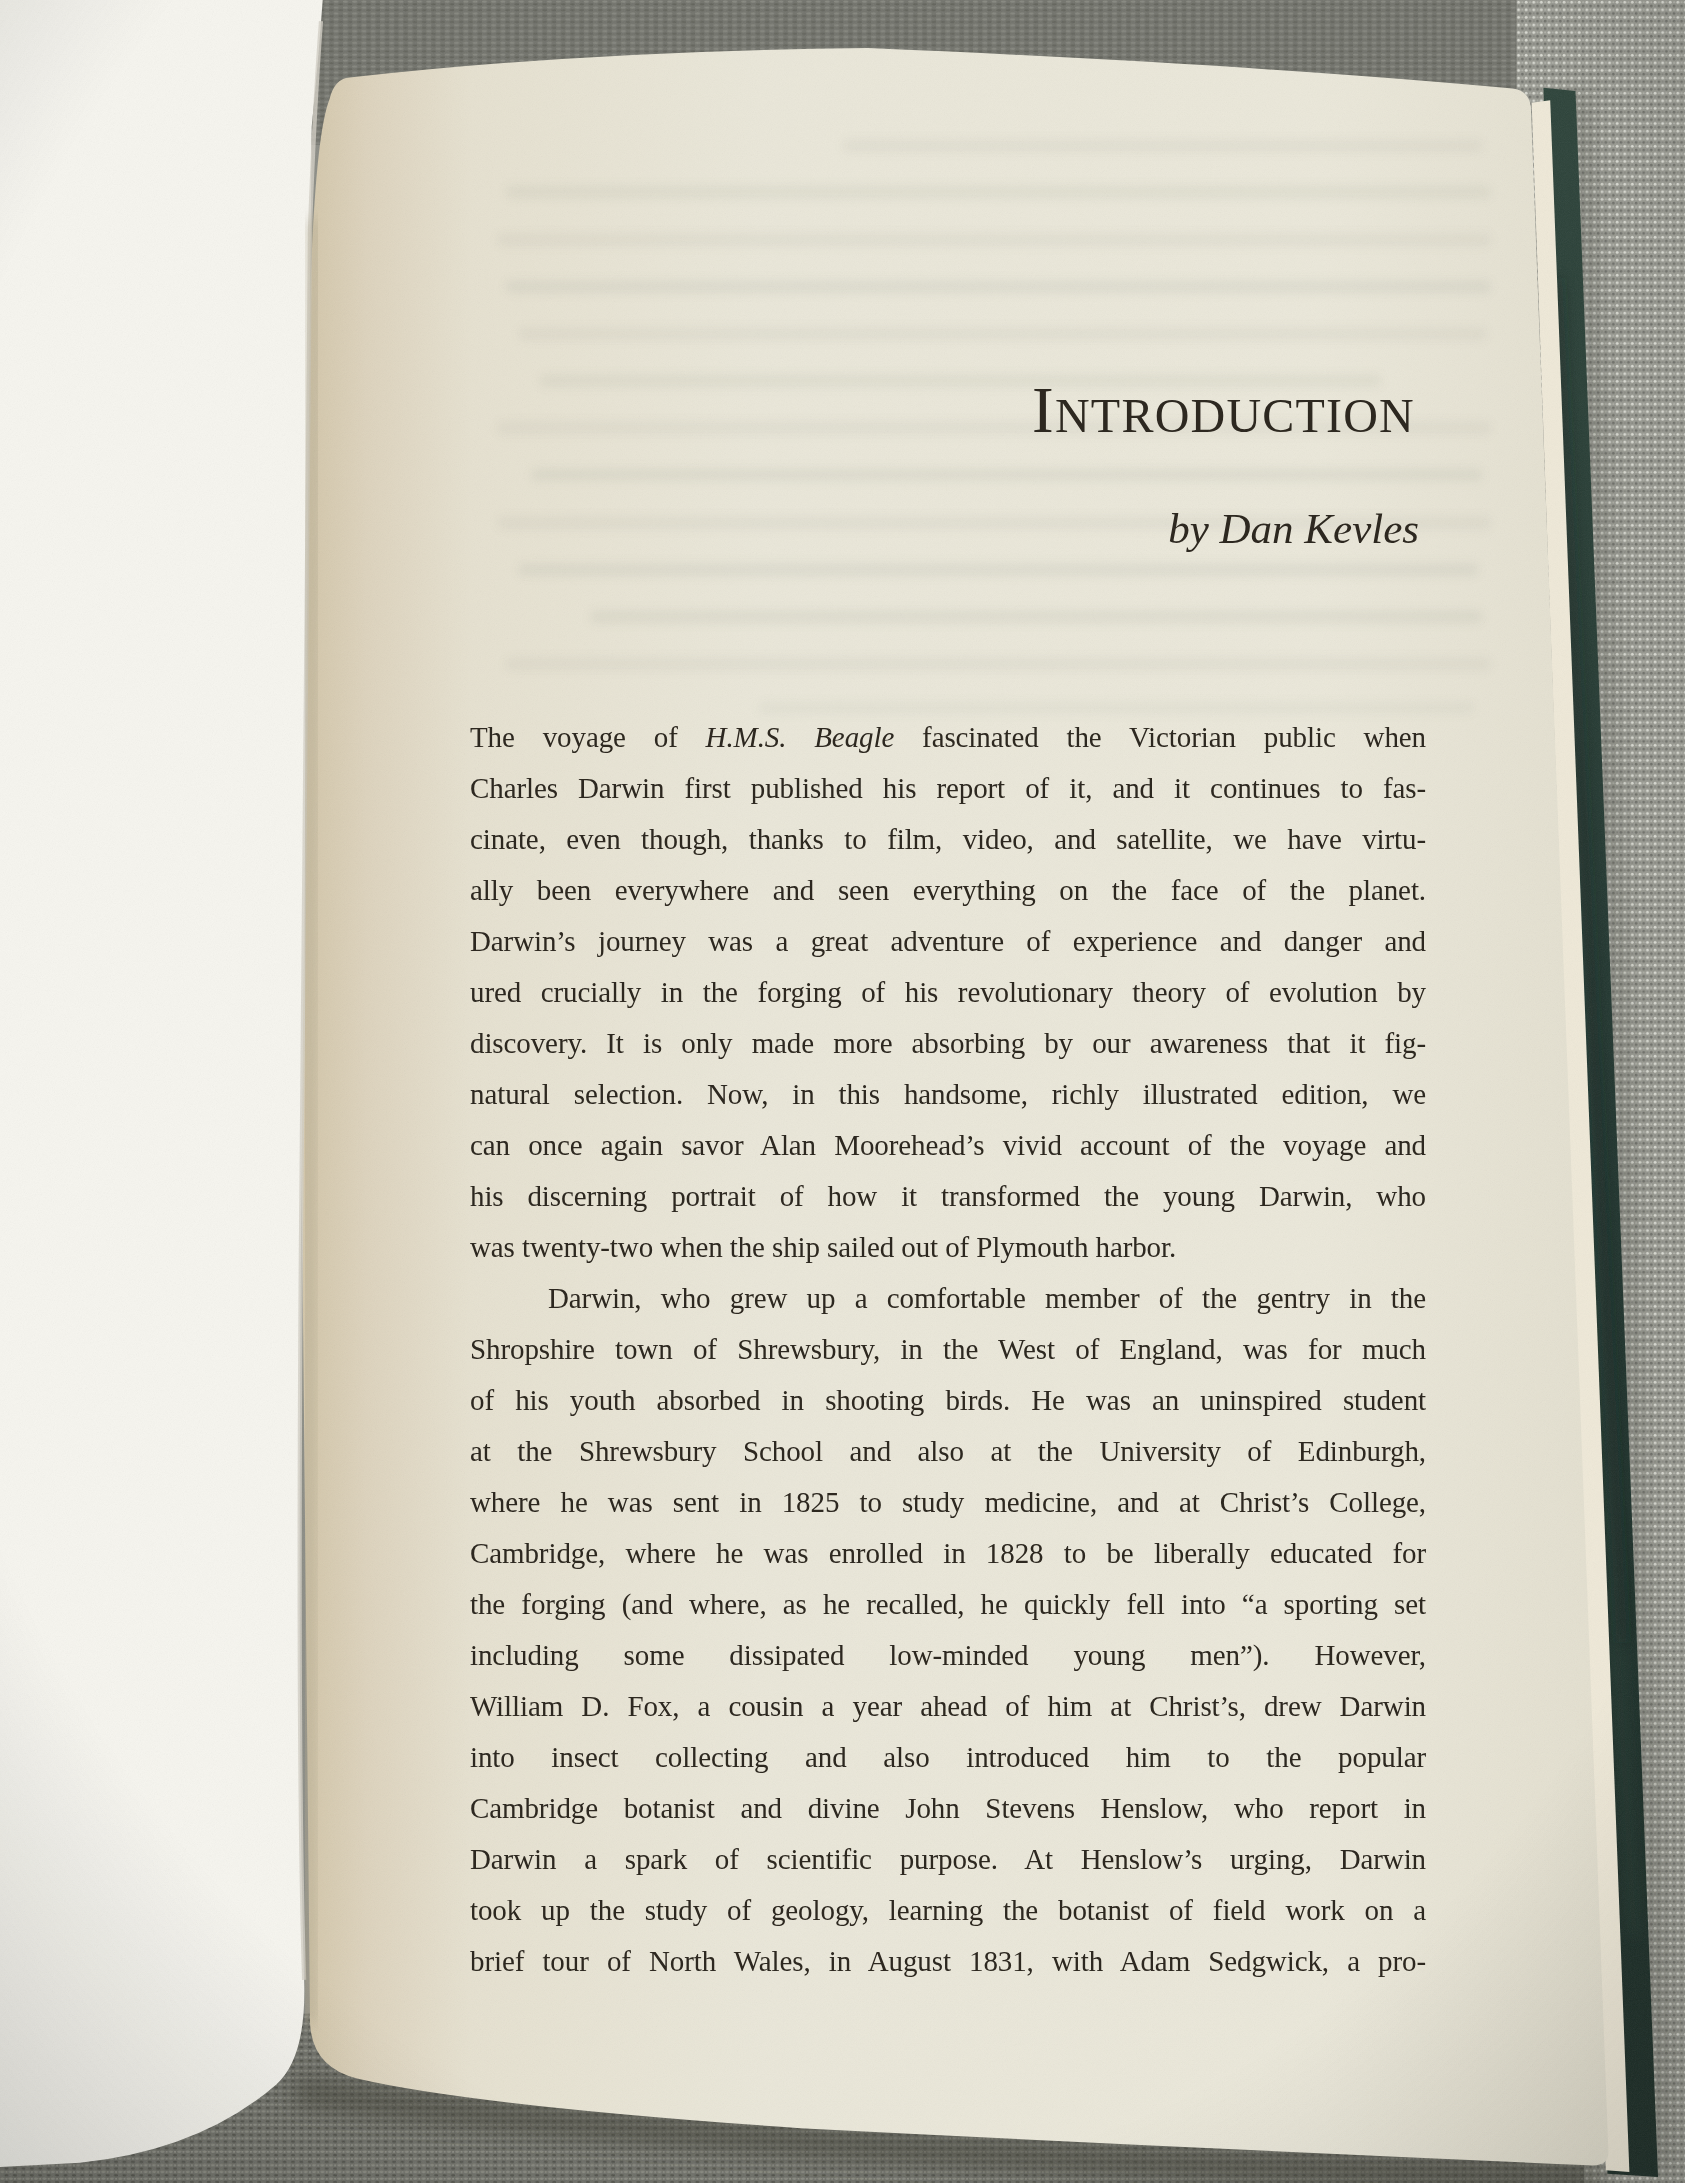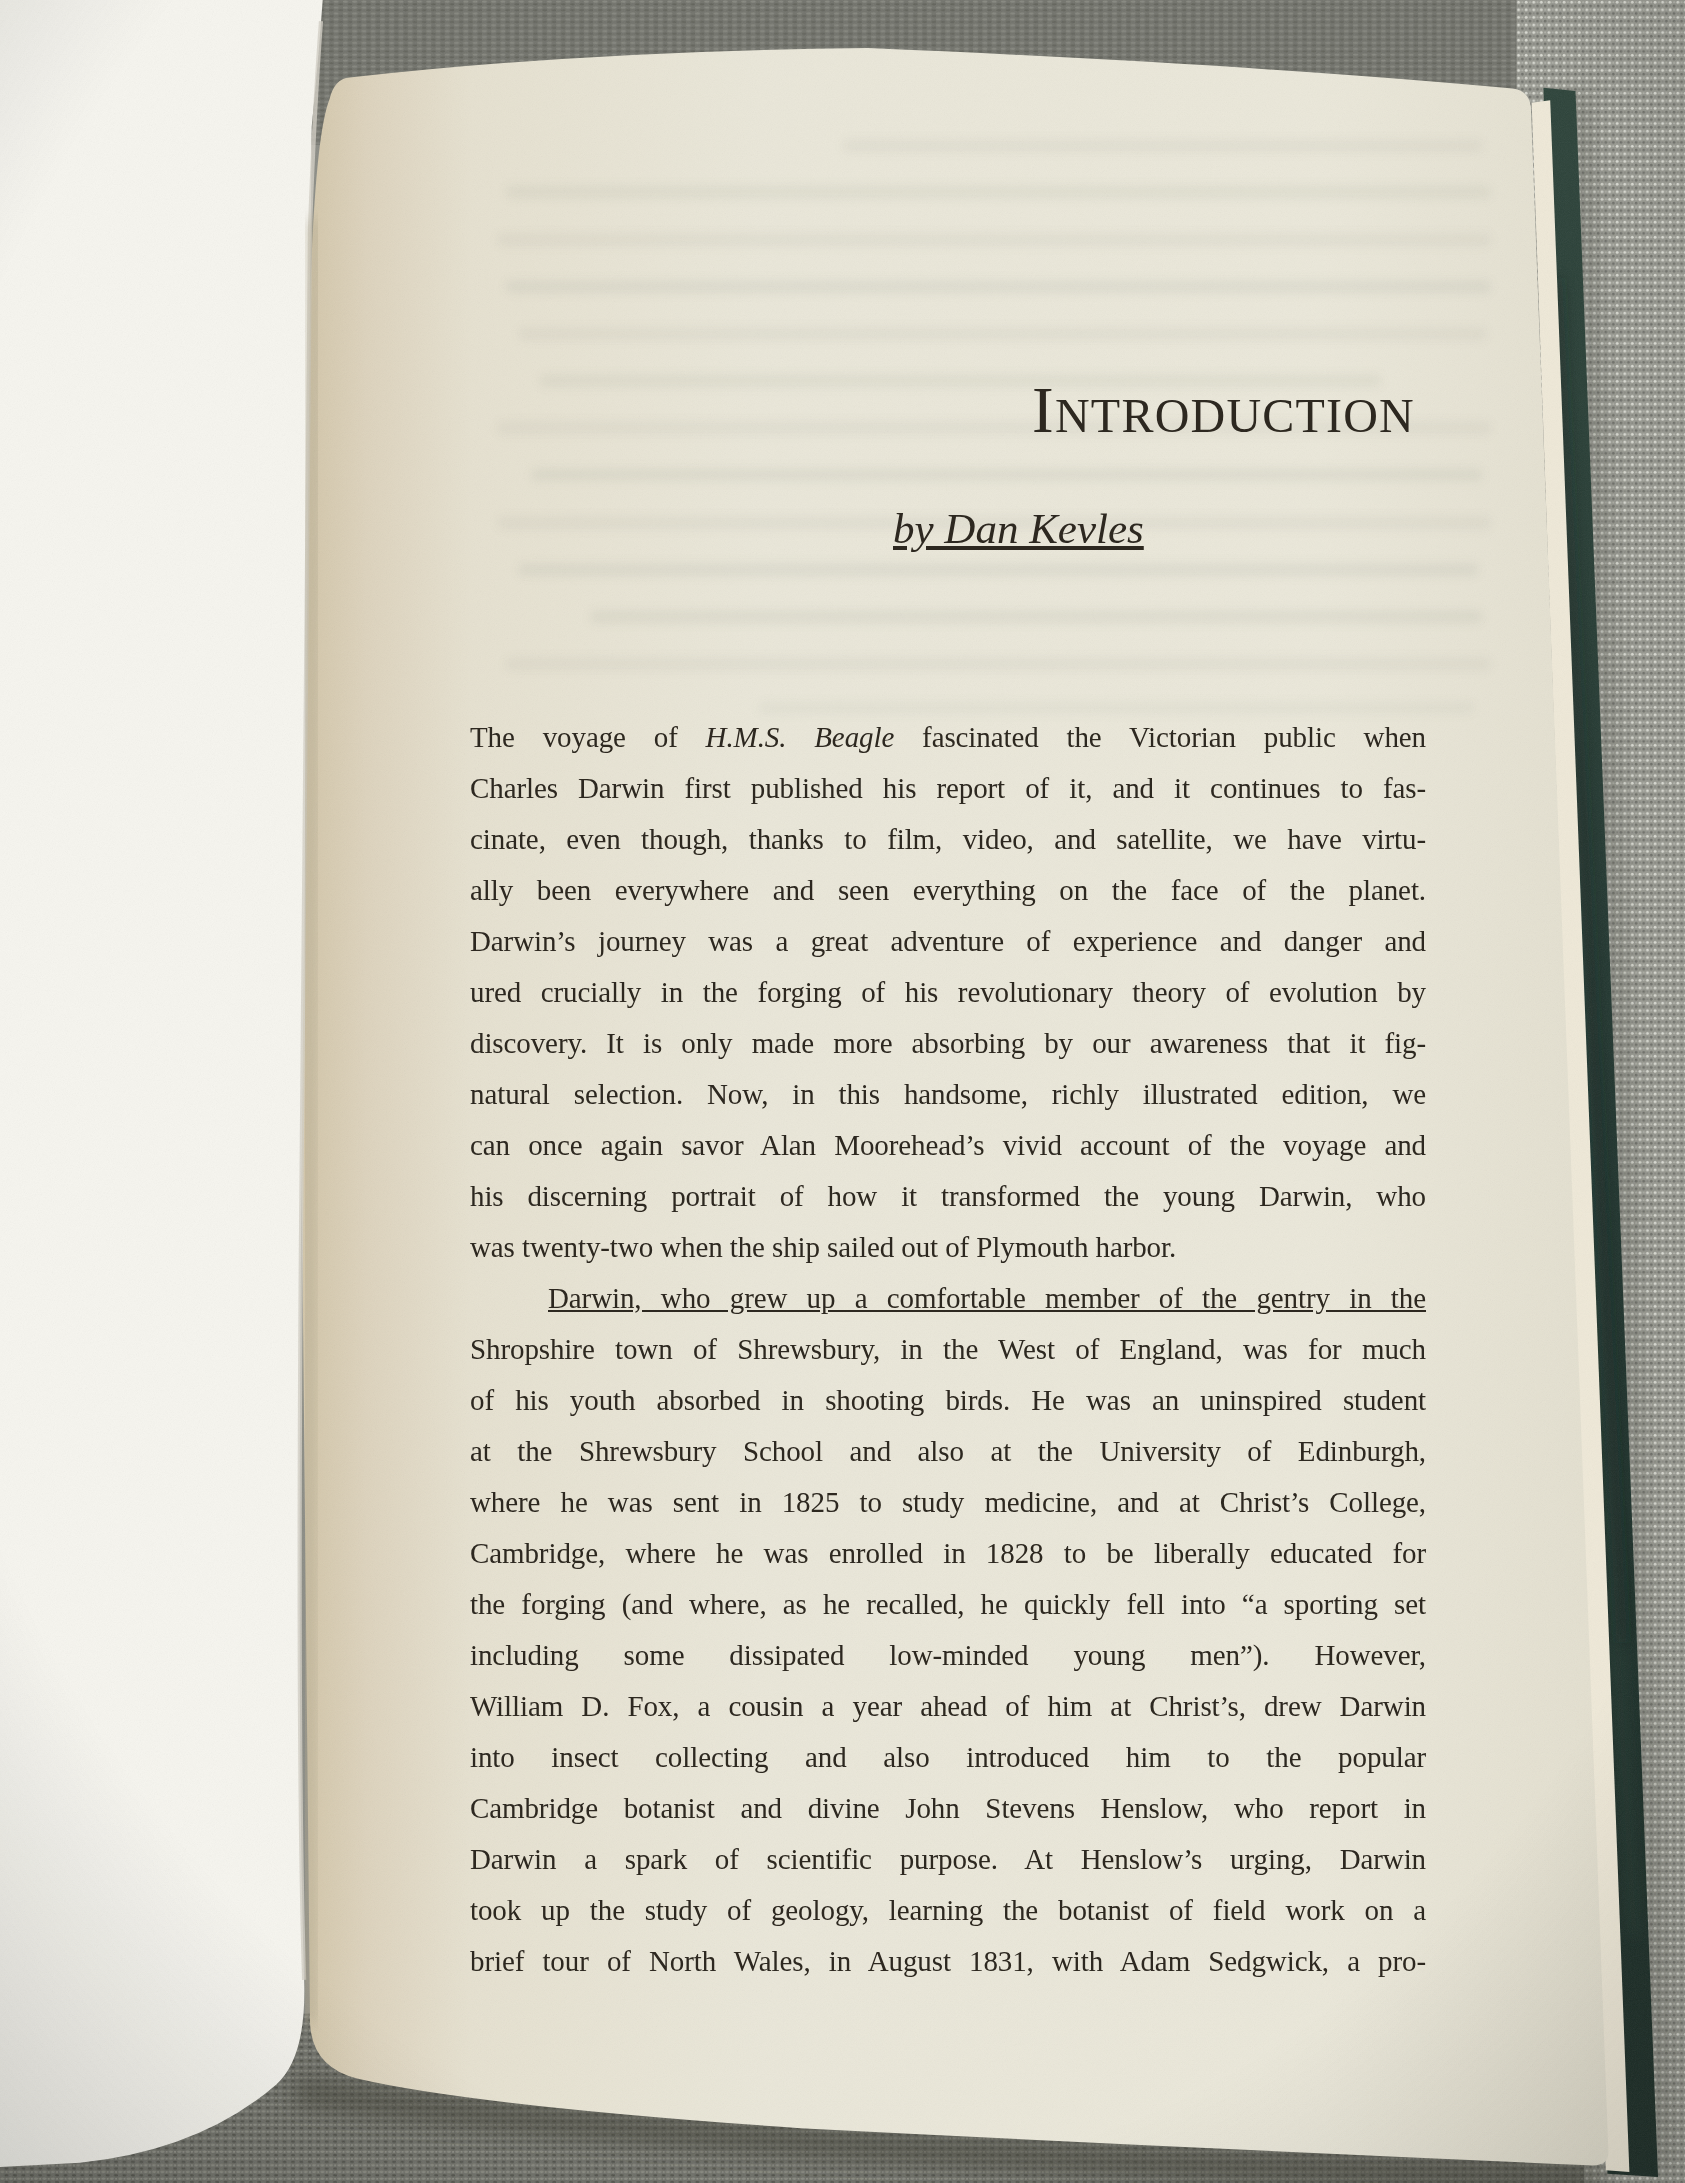"by Dan Kevles" .byline { text-align: none -> right; text-decoration: underline -> none }
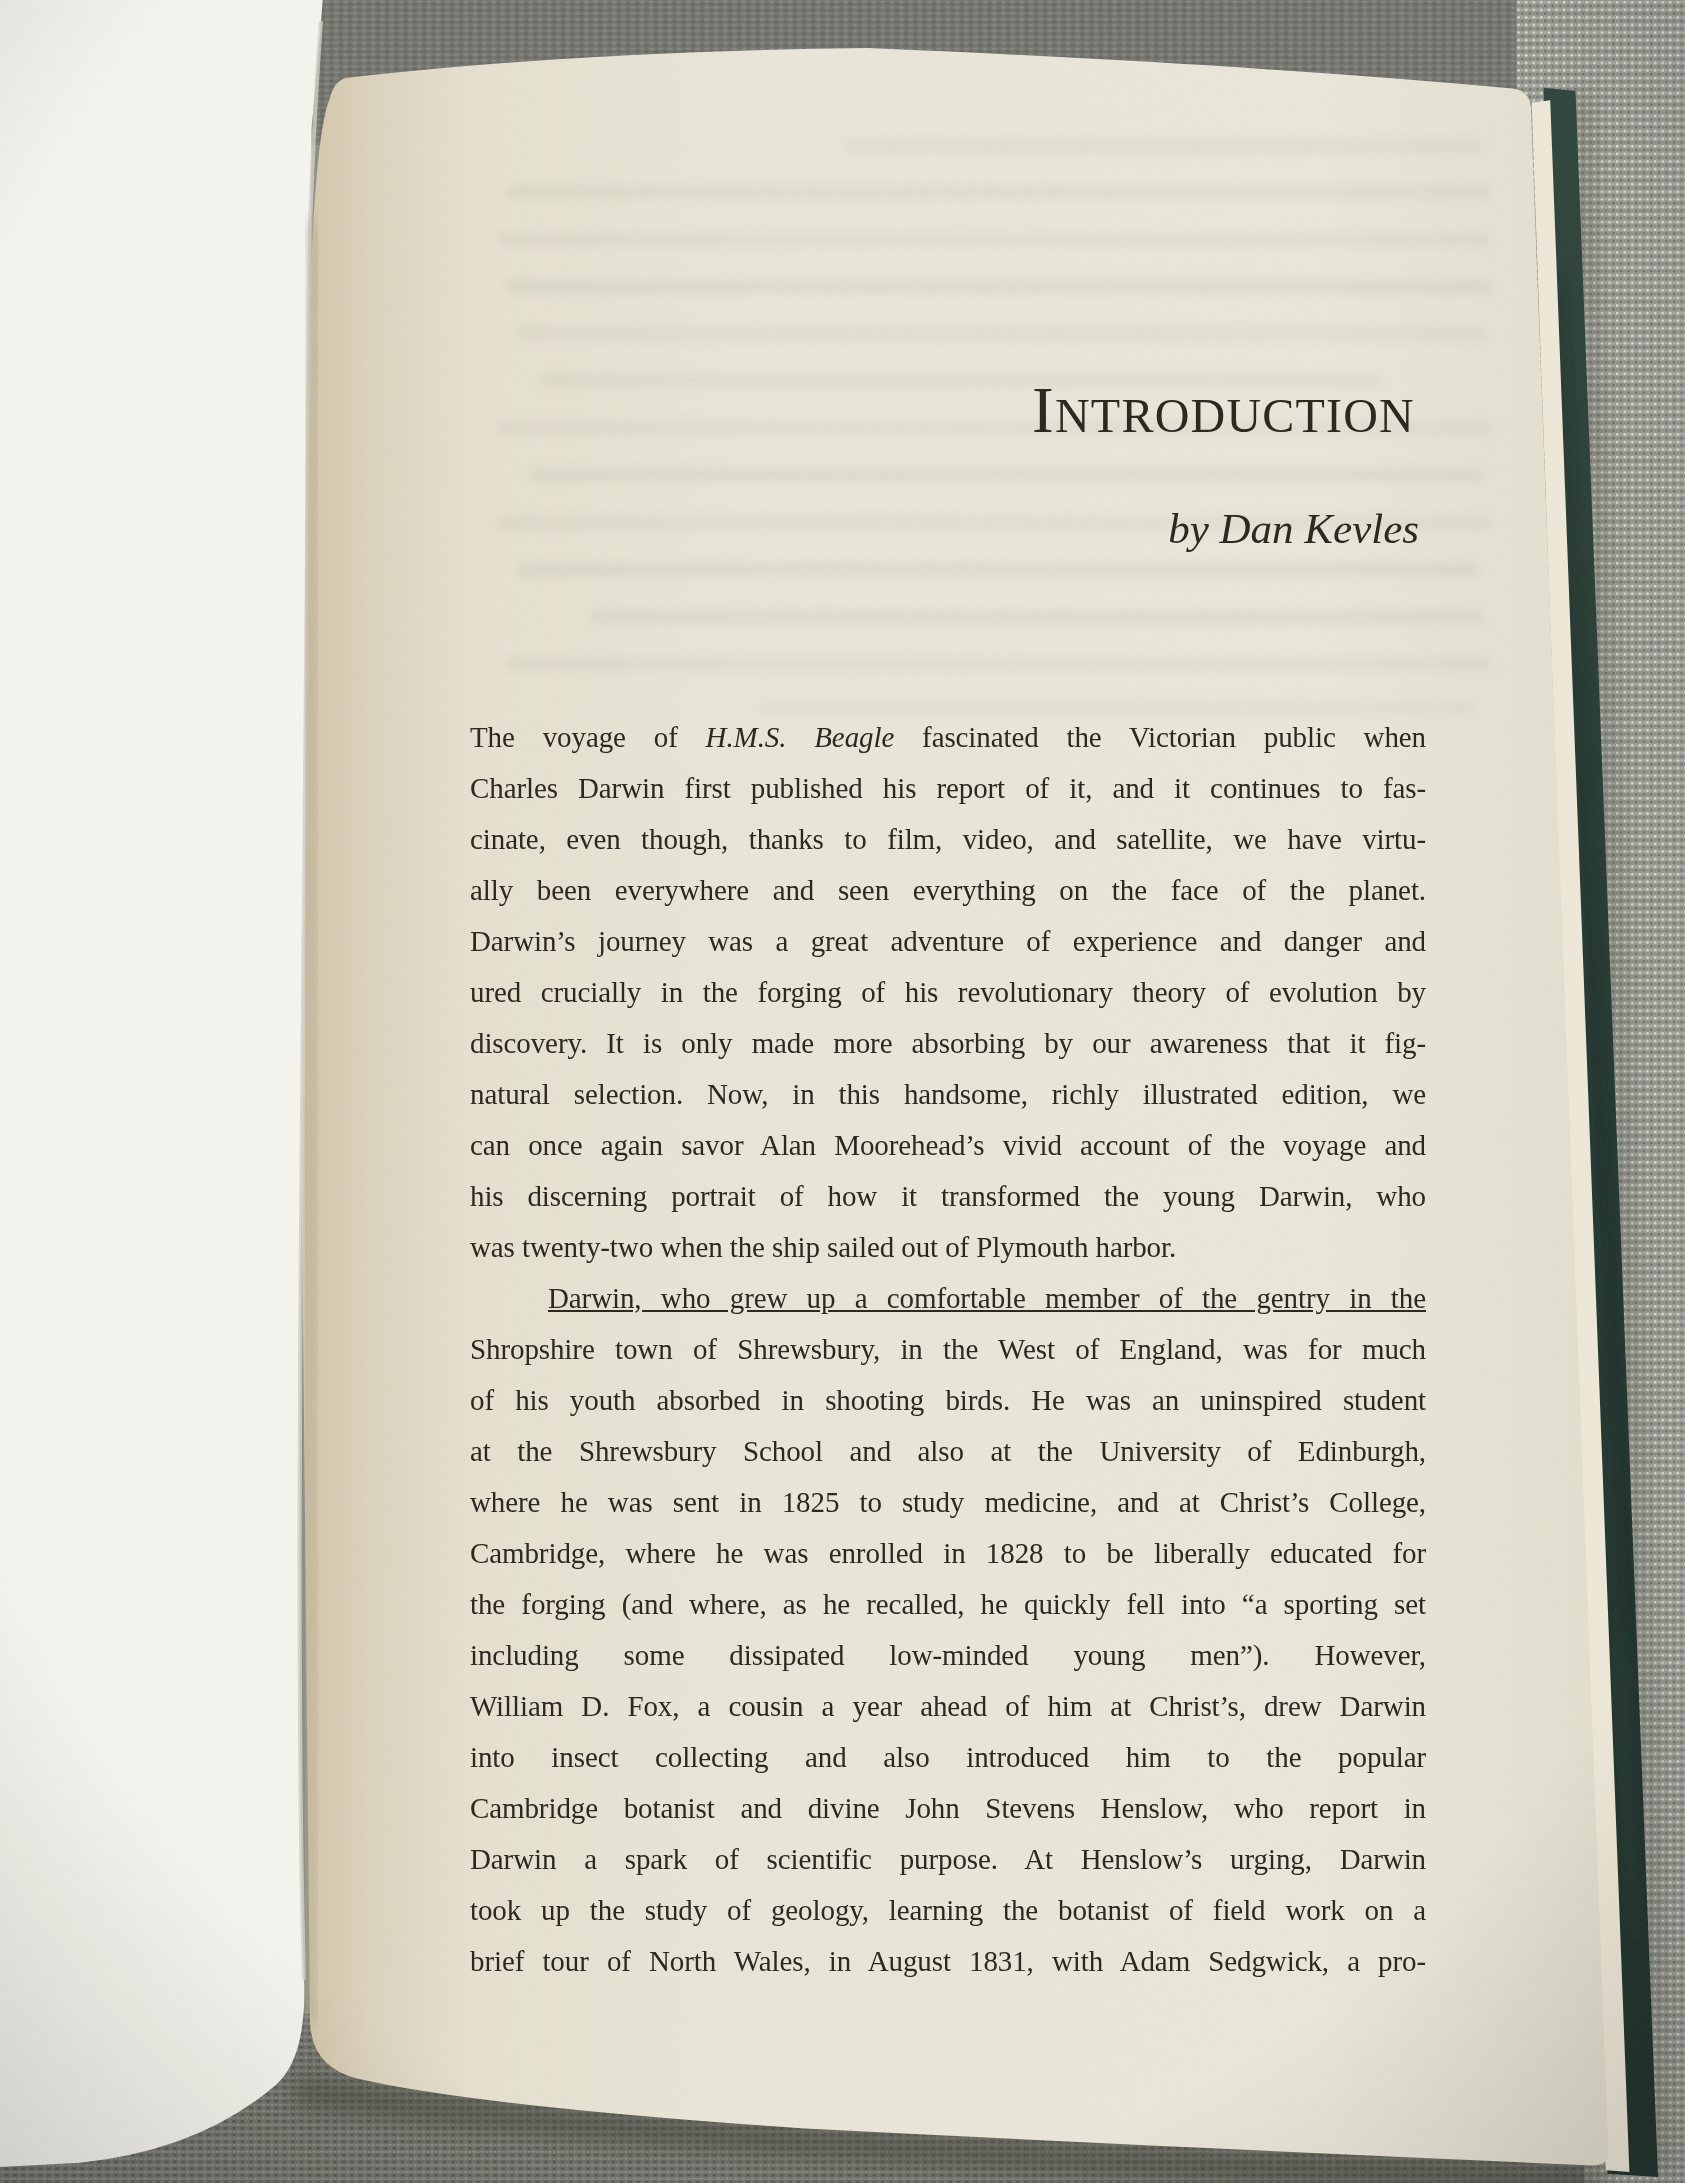"Darwin, who grew up a" .line.ind { text-decoration: underline -> none }
